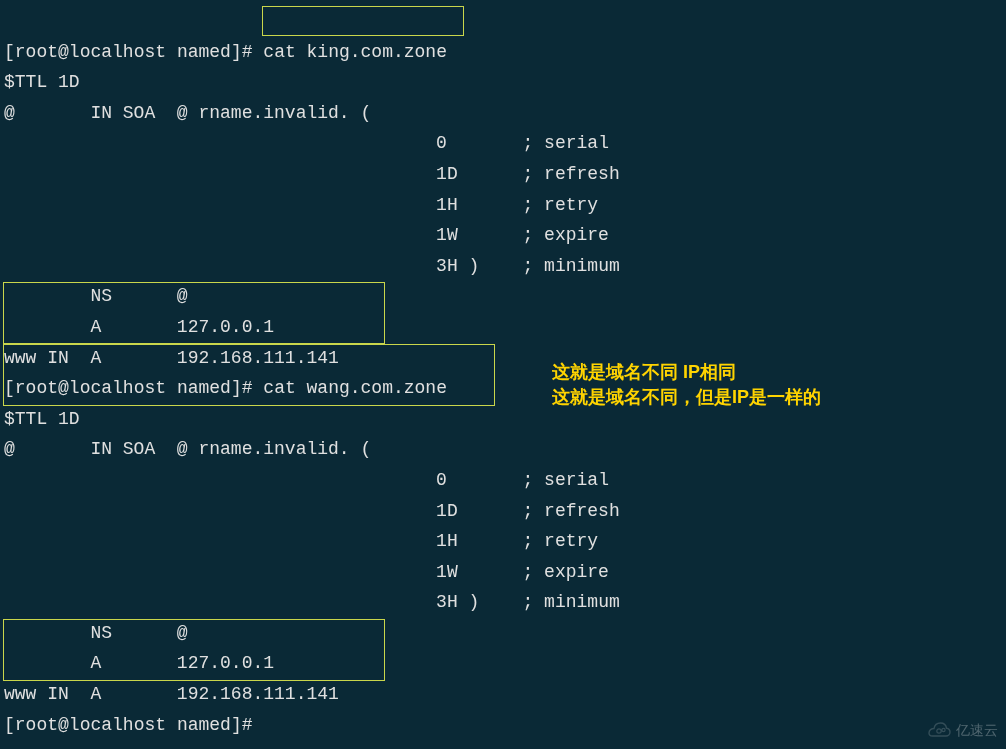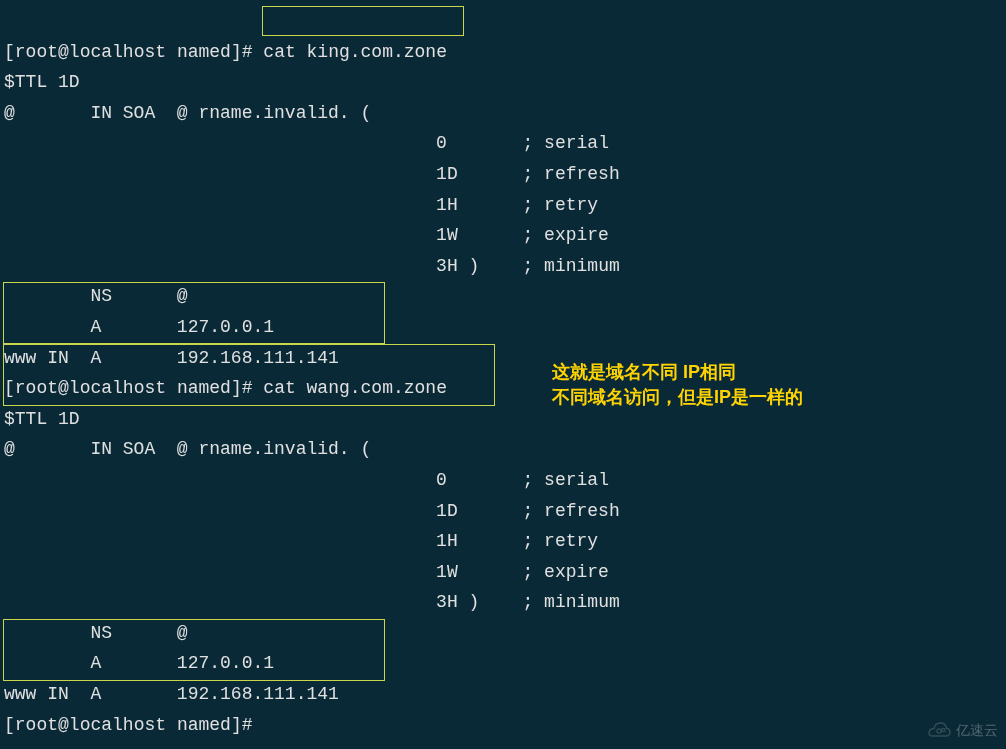"不同域名访问，但是IP是一样的" span { text: 不同域名访问 -> 这就是域名不同 }
